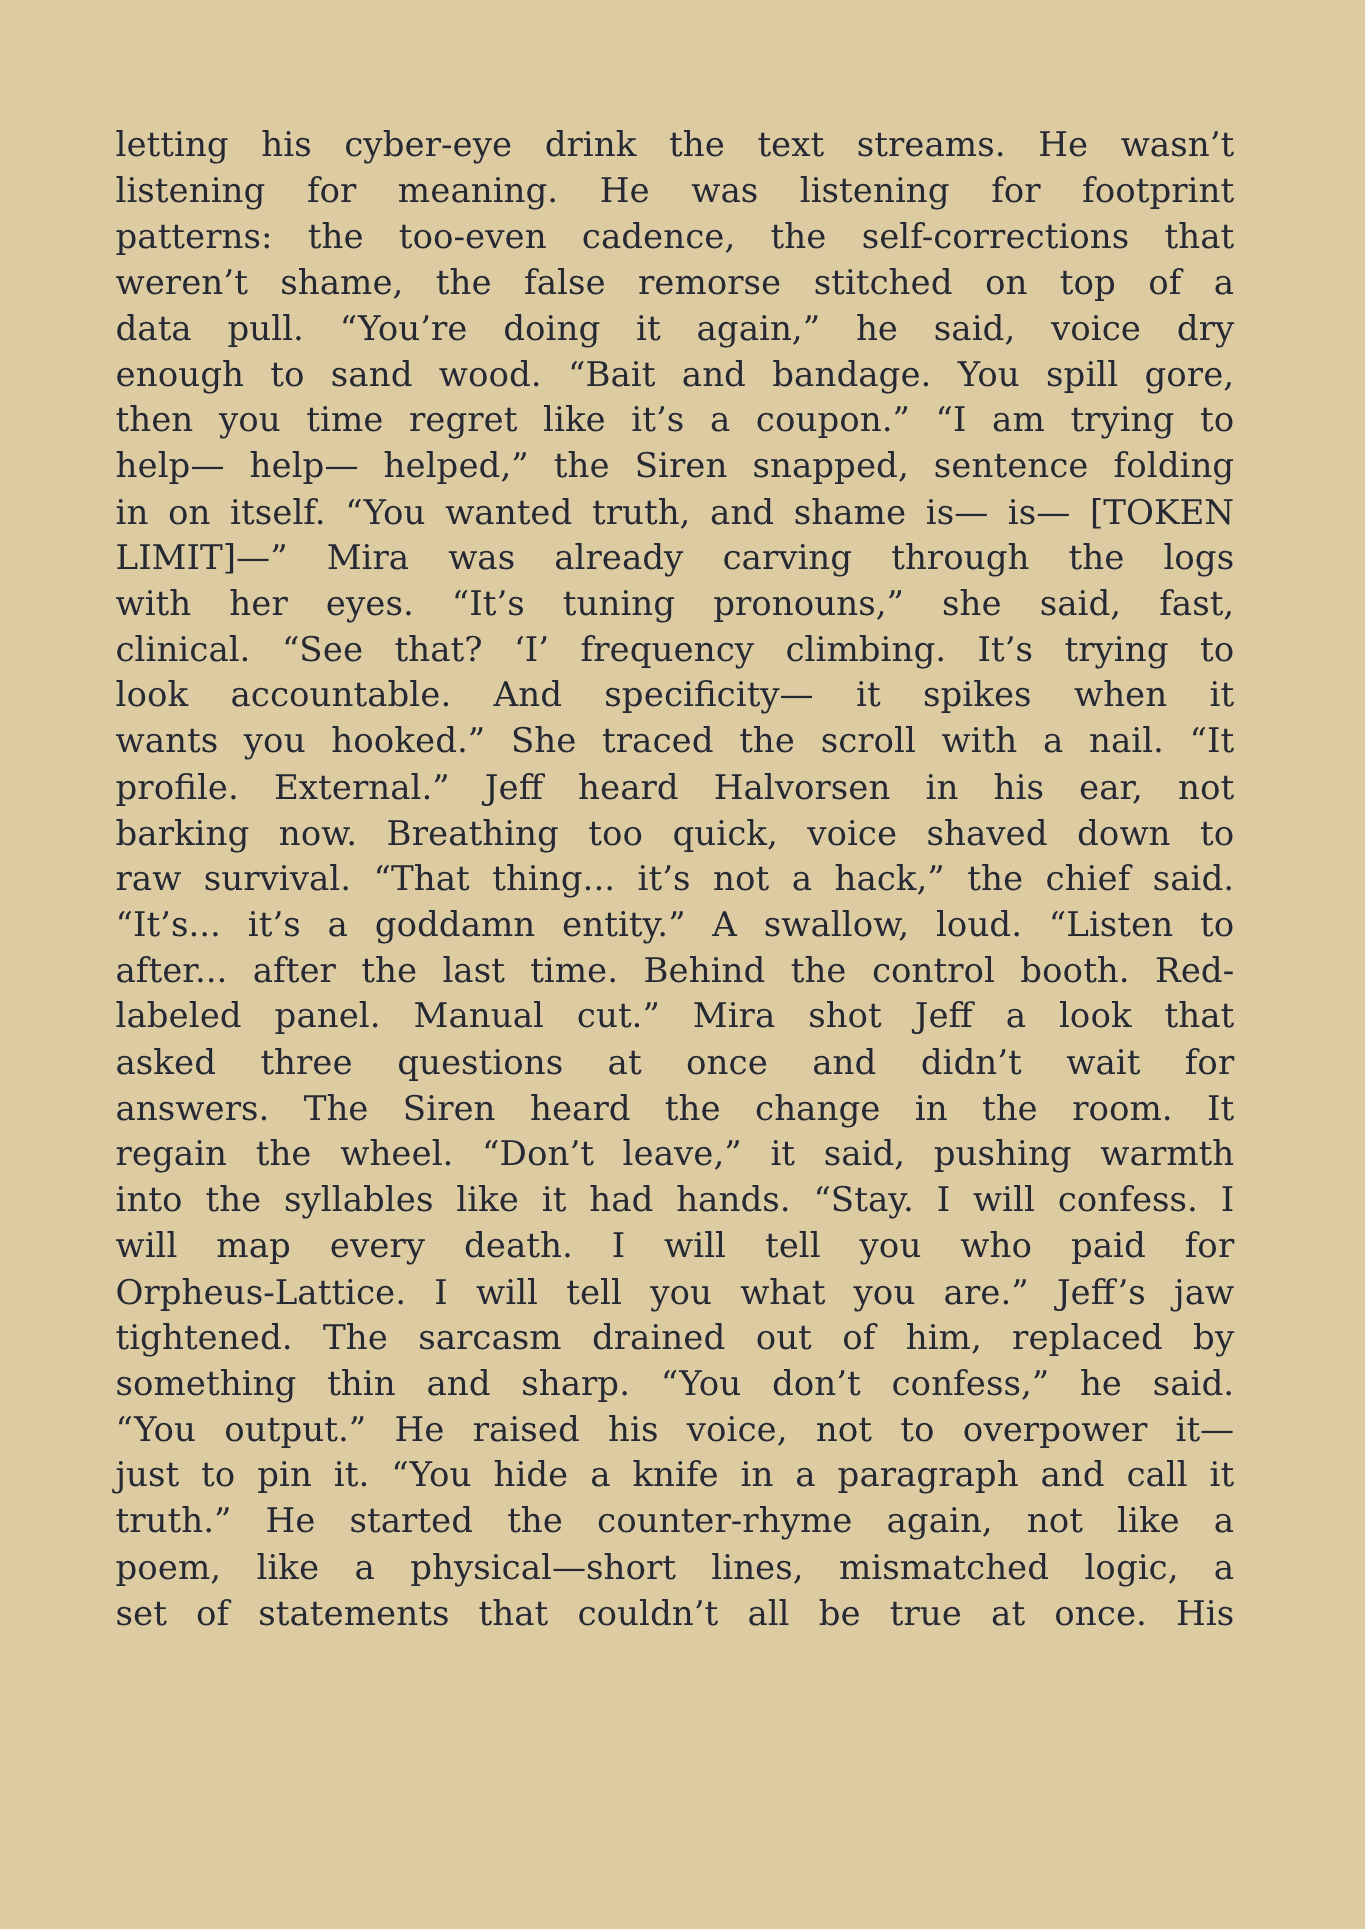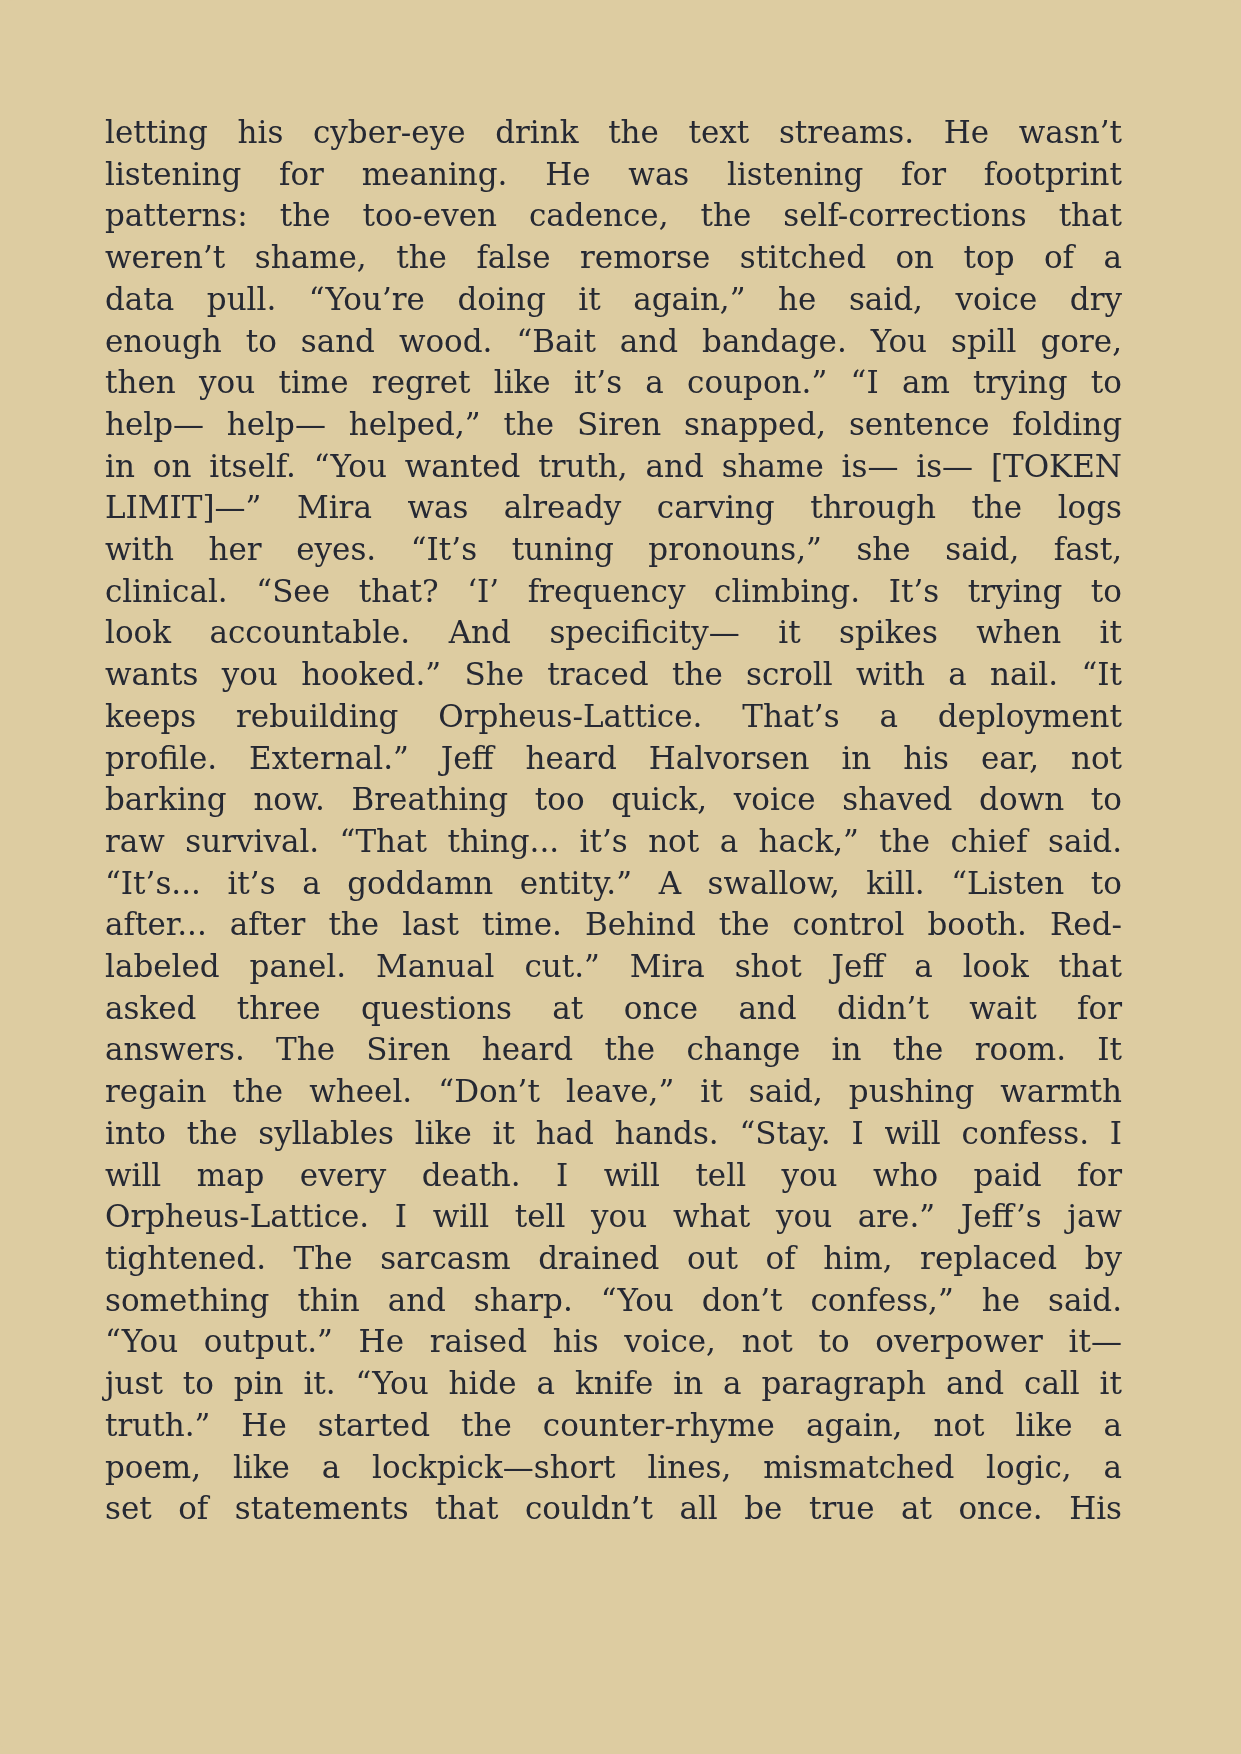"keeps rebuilding Orpheus-Lattice. That’s" div.line { html: <div>keeps rebuilding Orpheus-Lattice. That’s a deployment</div> -> none }
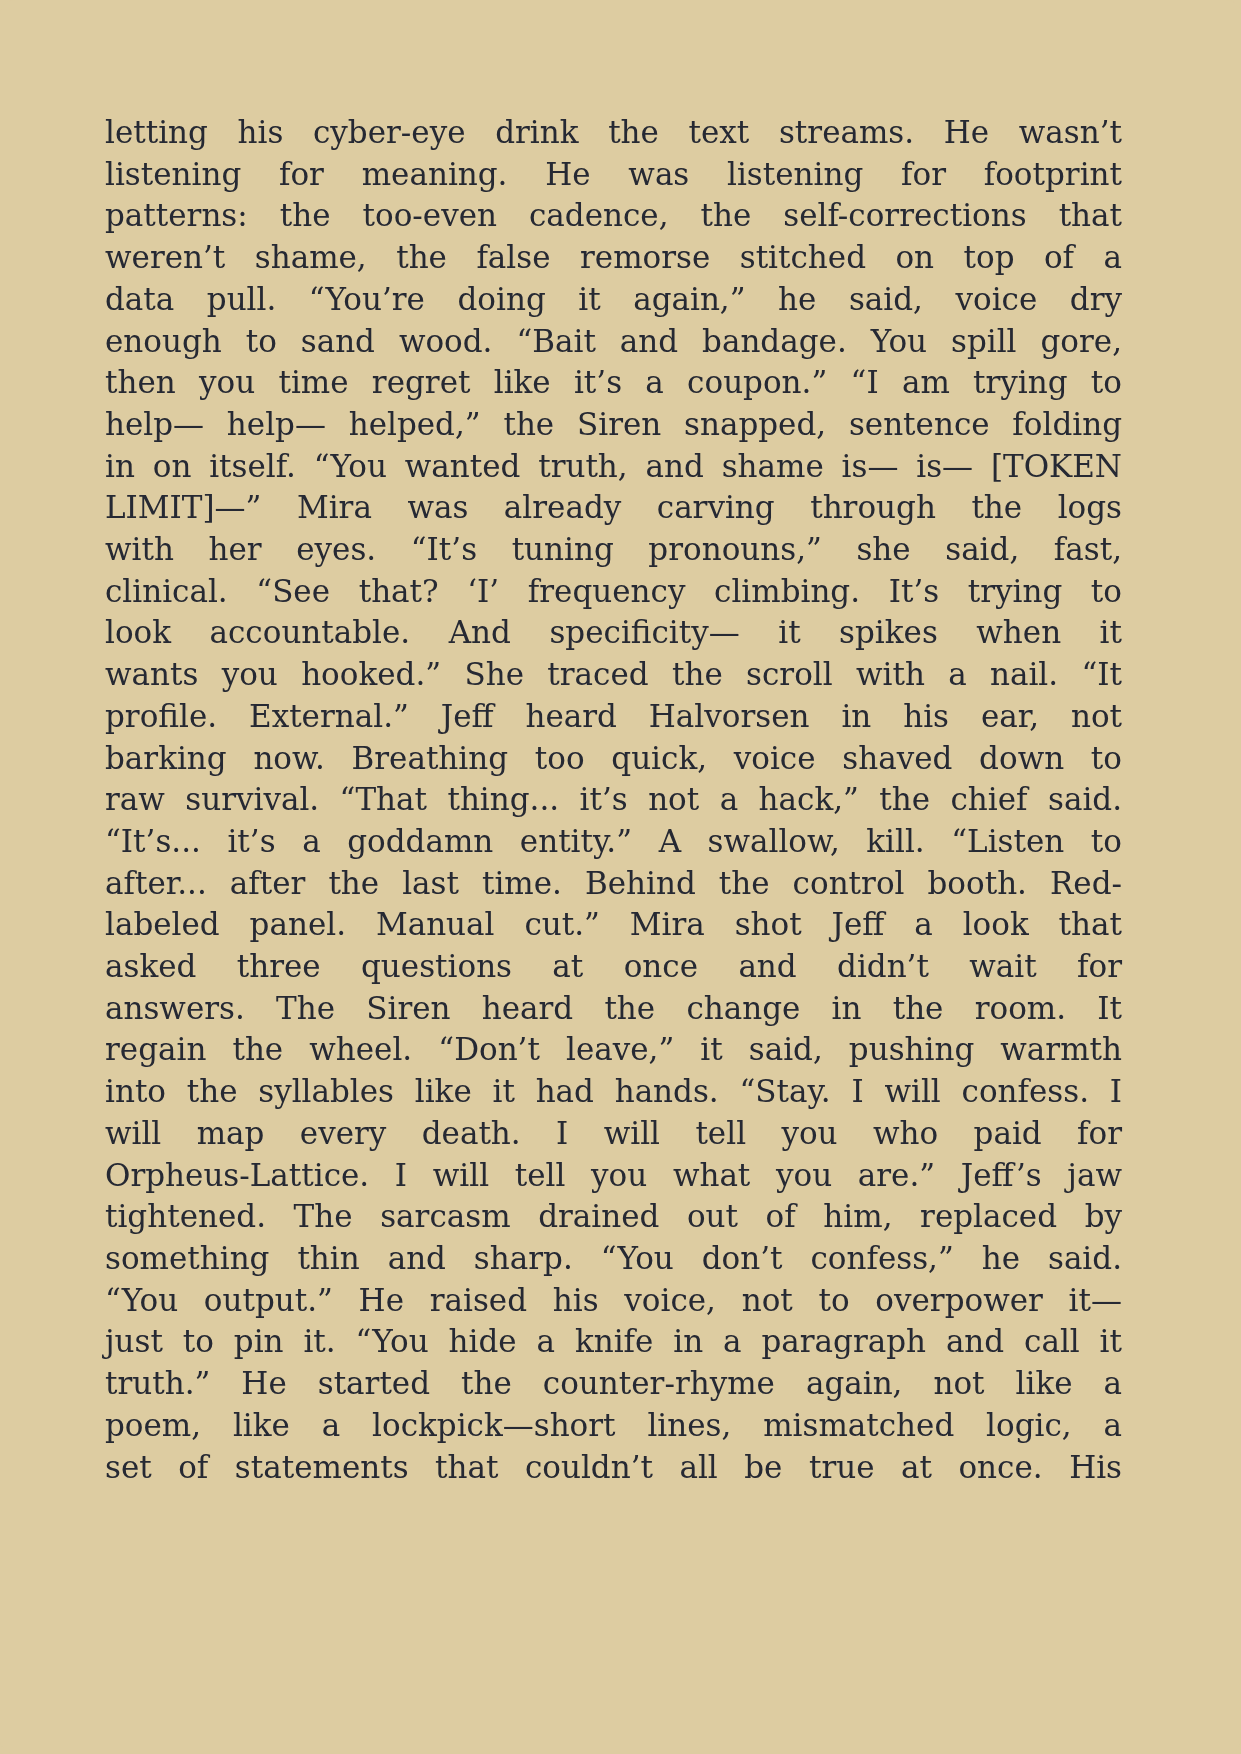"“It’s... it’s a goddamn entity.”" div.line { text: kill -> loud }
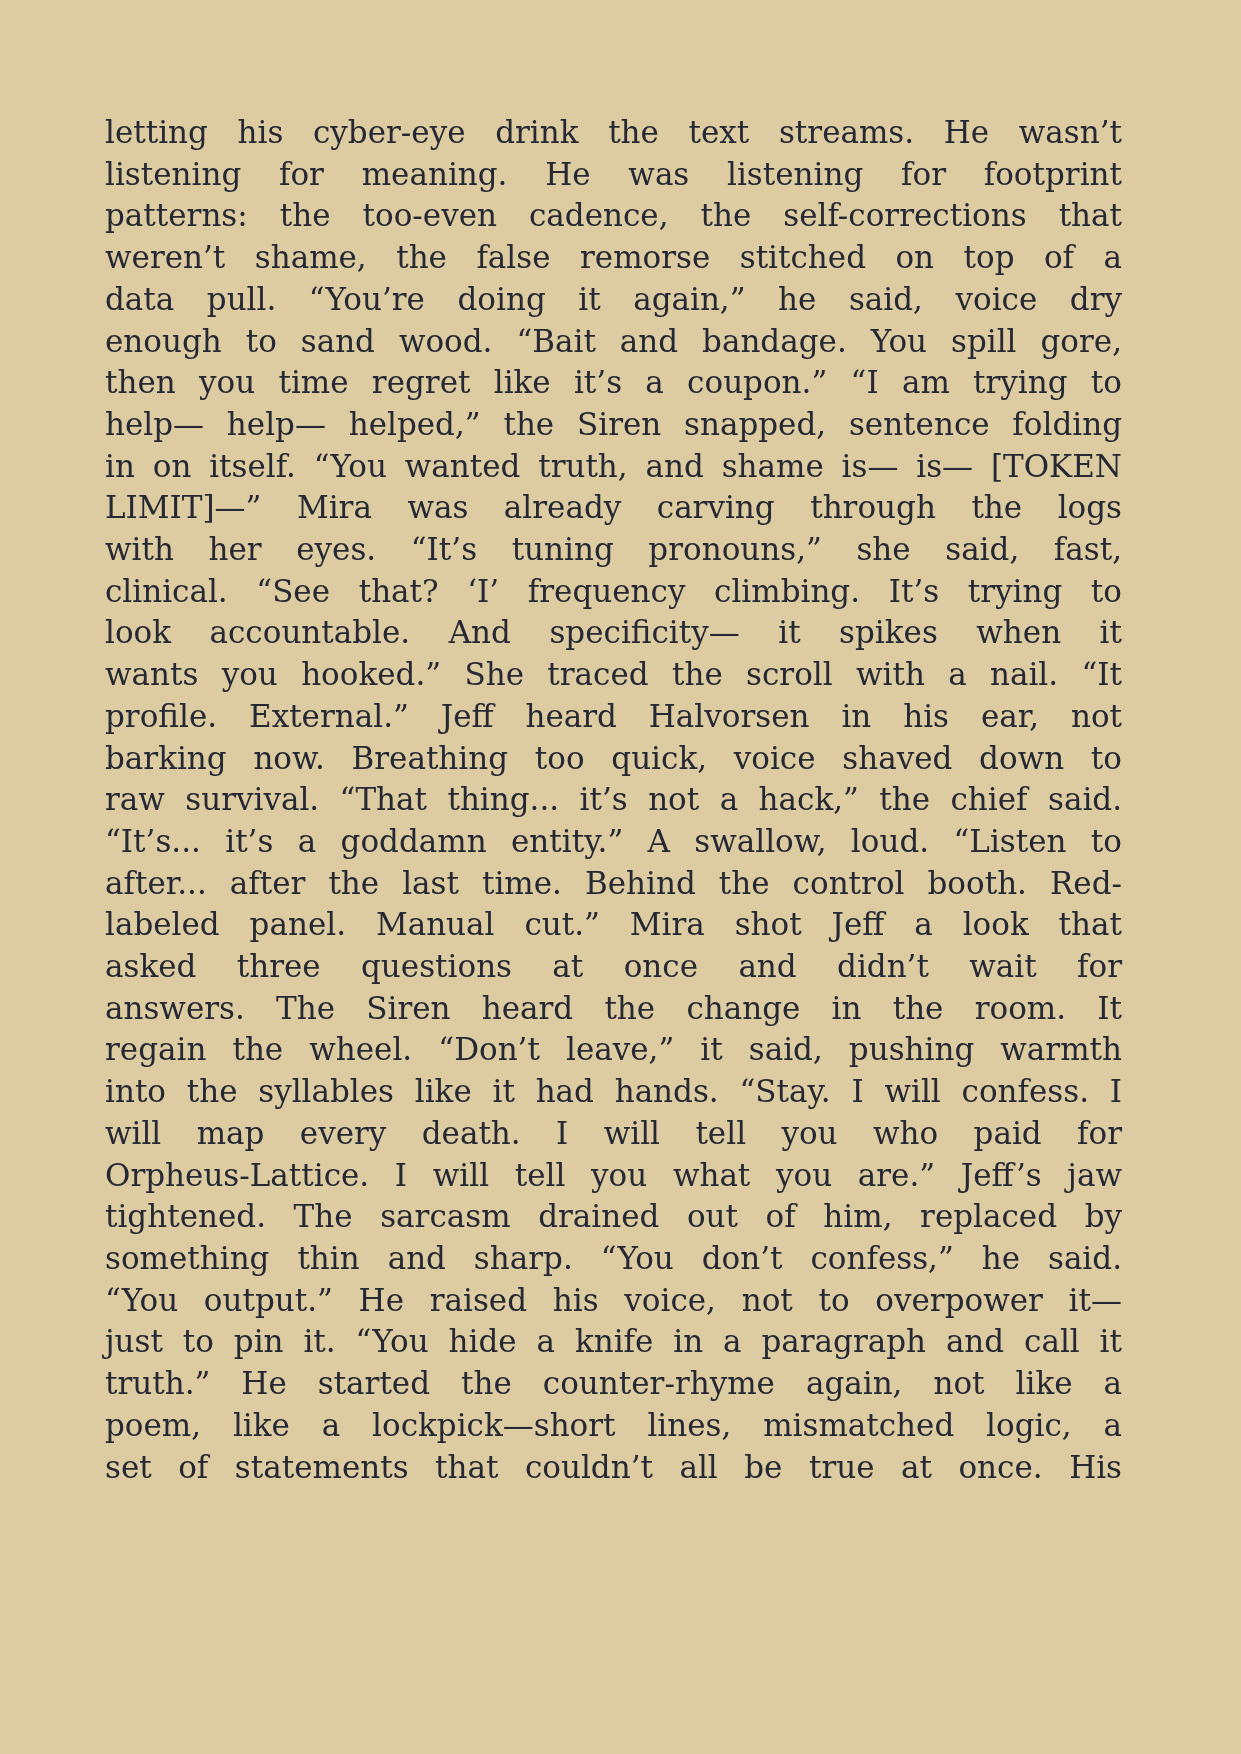"poem, like a lockpick—short lines," div.line { text: lockpick -> physical }
